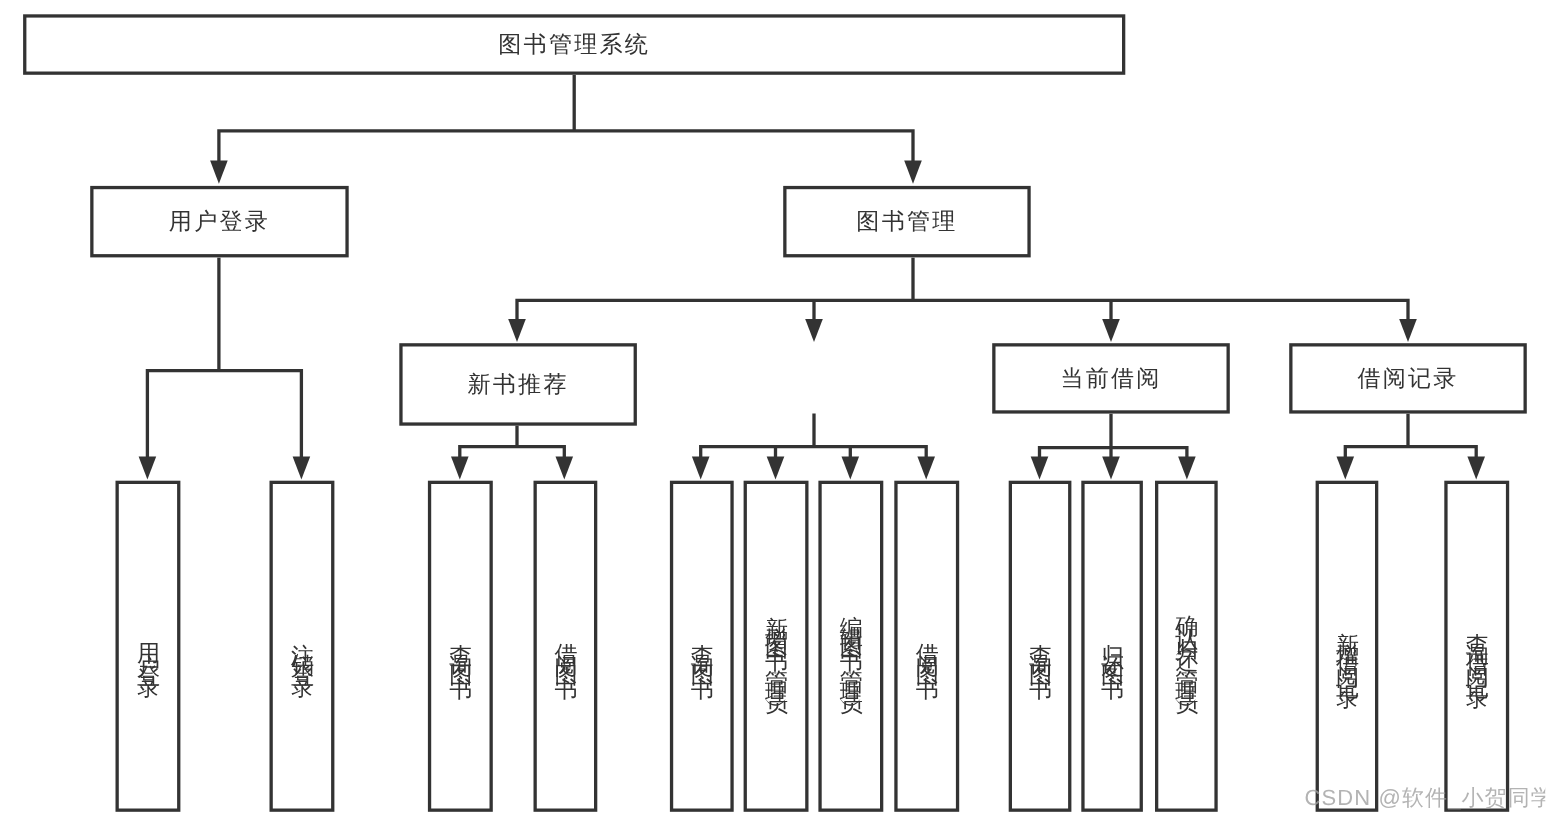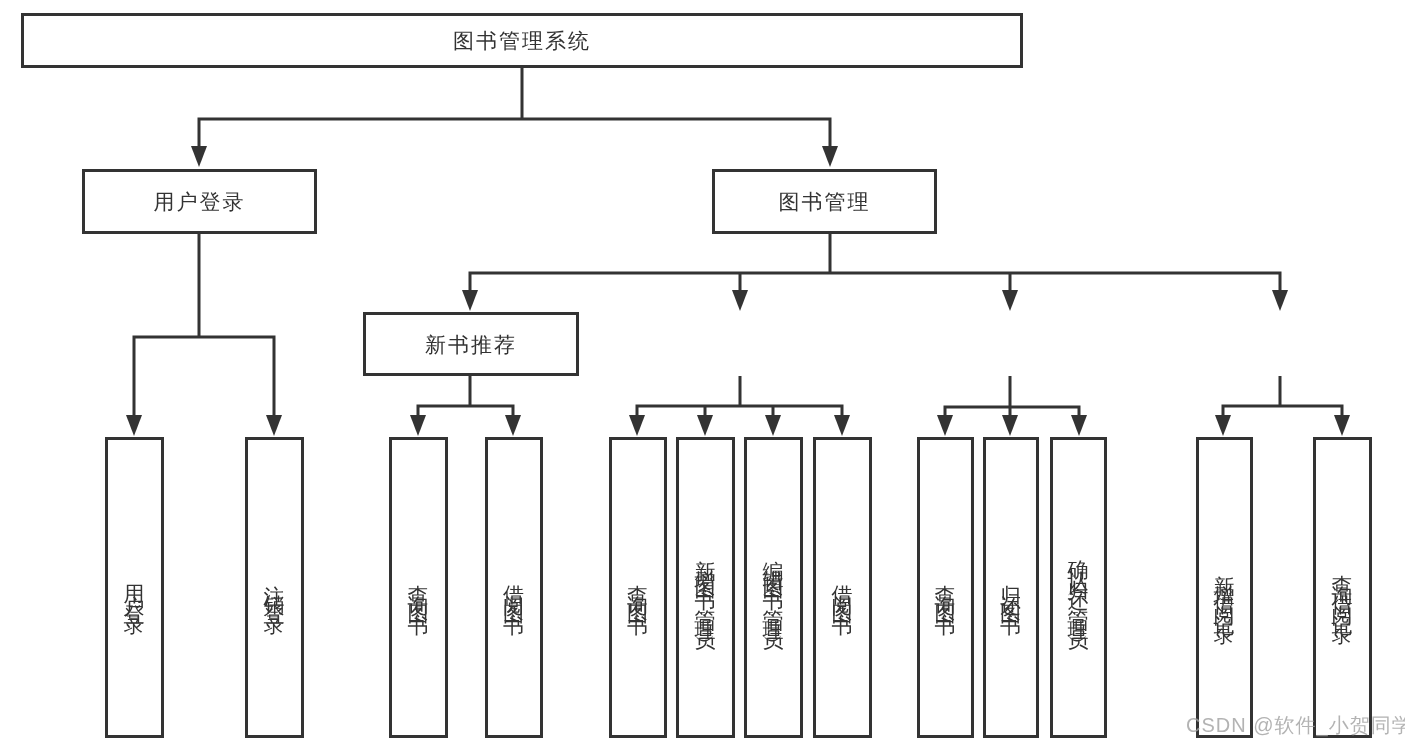"新书推荐" .n-m0 { height: 64px -> 75px }
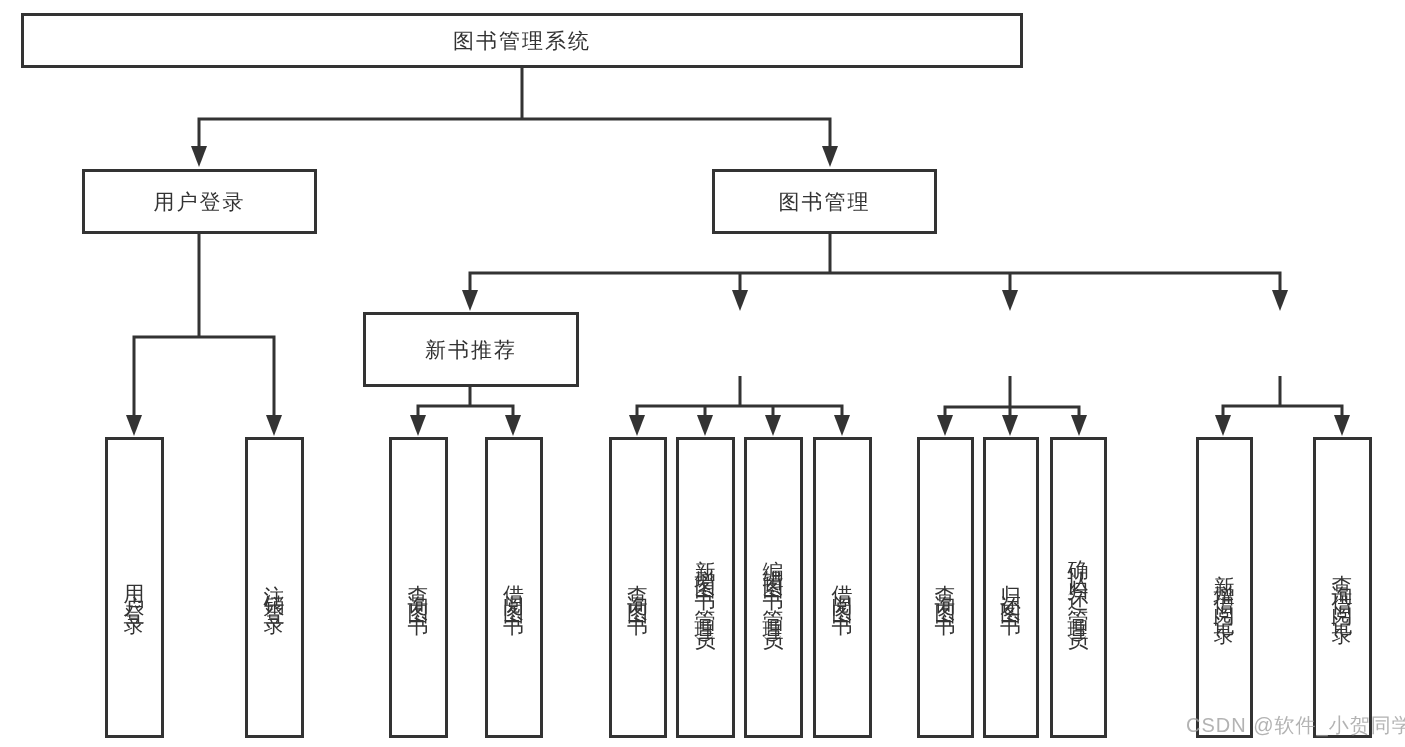"当前借阅" div.node { html: none -> <div>当前借阅</div> }
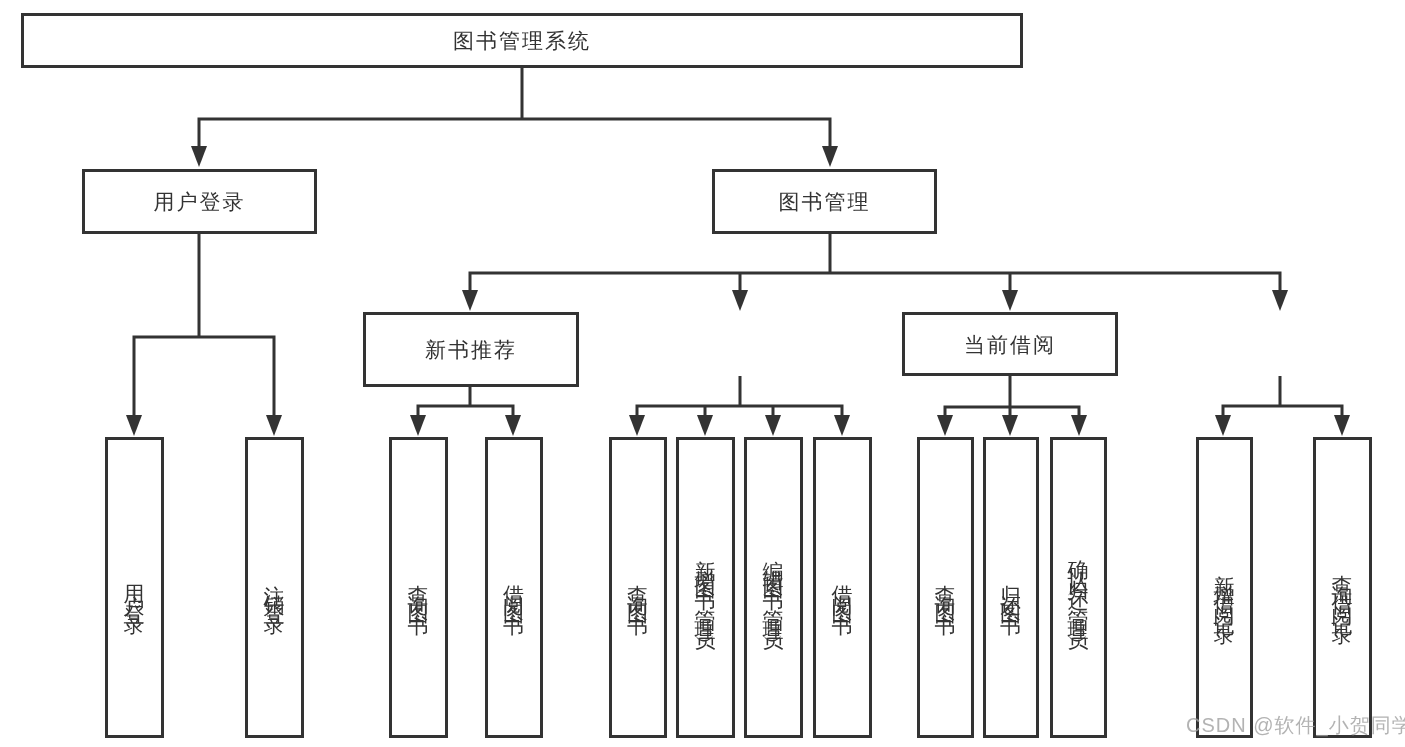"借阅记录" div.node { html: none -> <div>借阅记录</div> }
